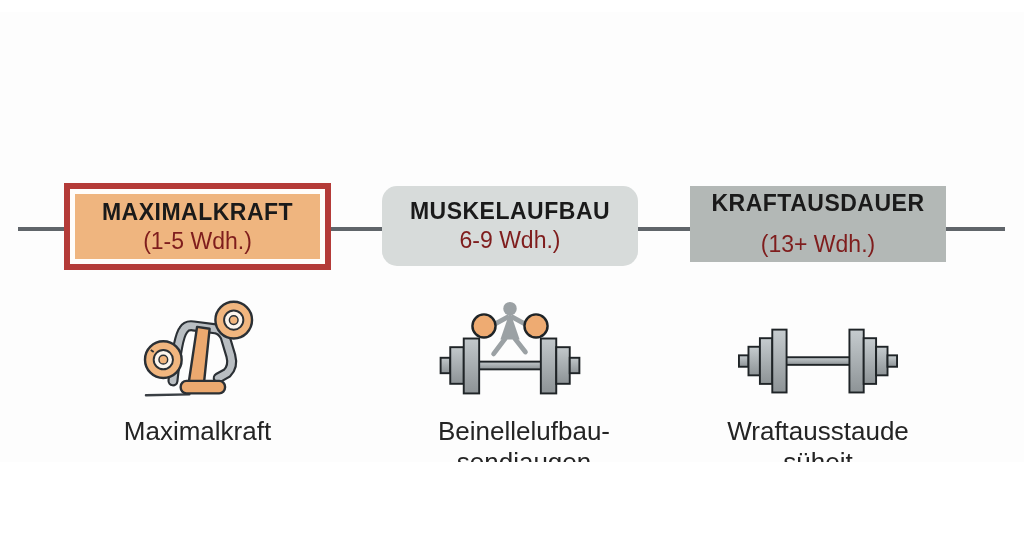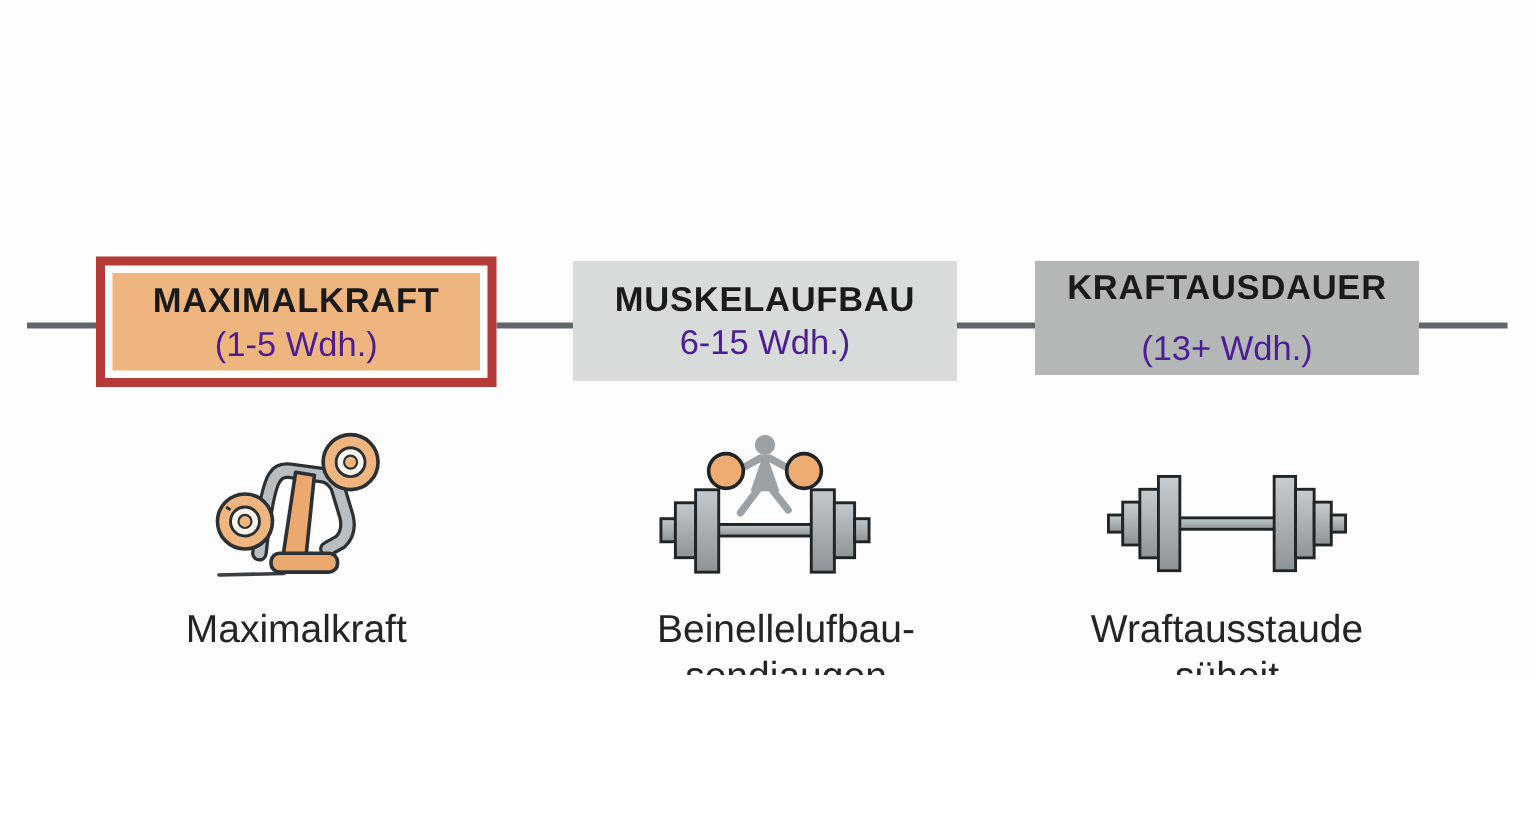"MAXIMALKRAFT" .stage { margin-top: none -> 12px }
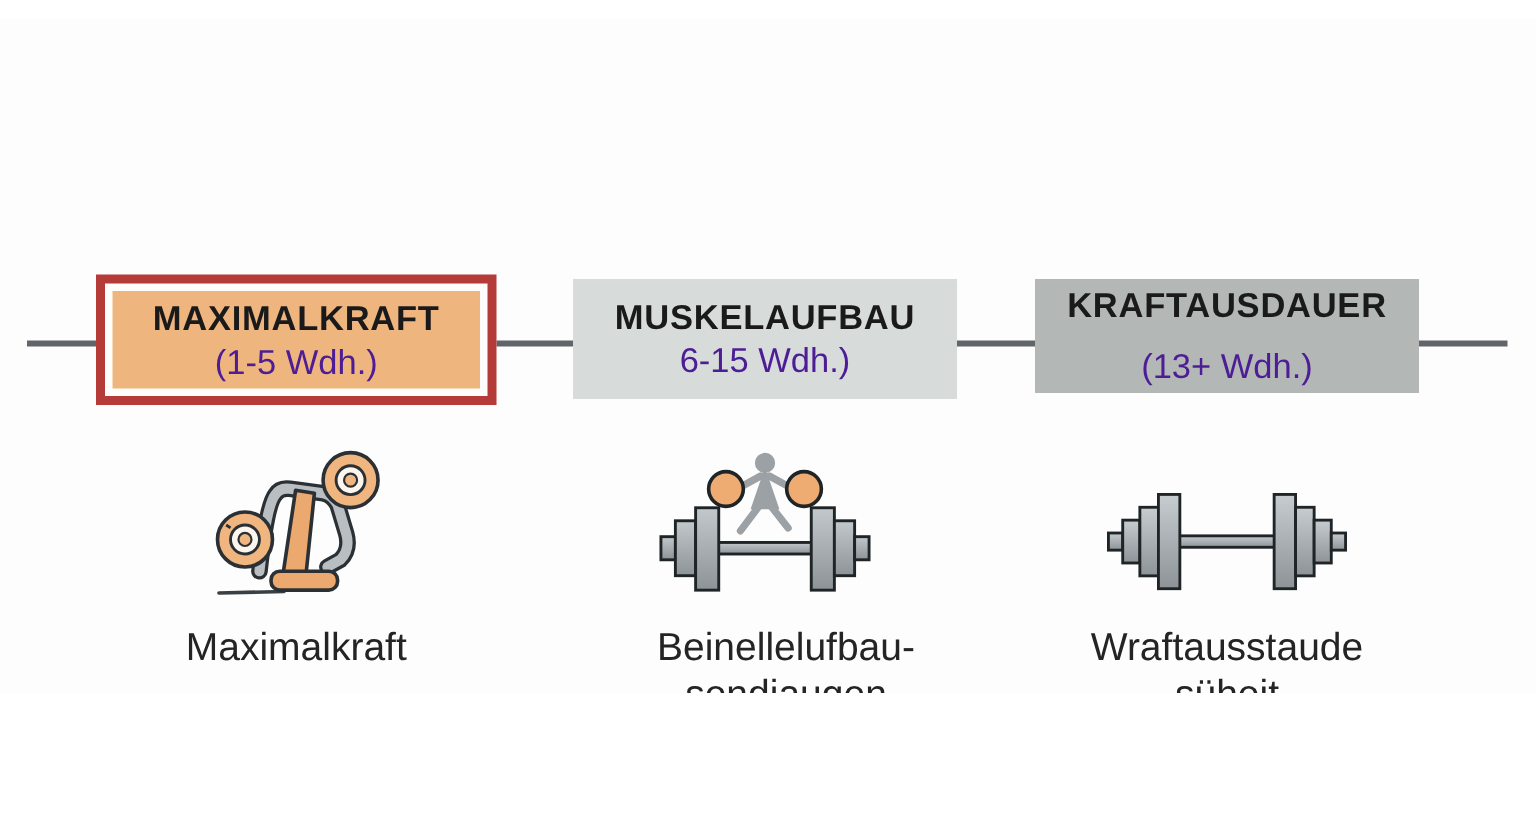"MUSKELAUFBAU" .box-2 { border-radius: none -> 15px }
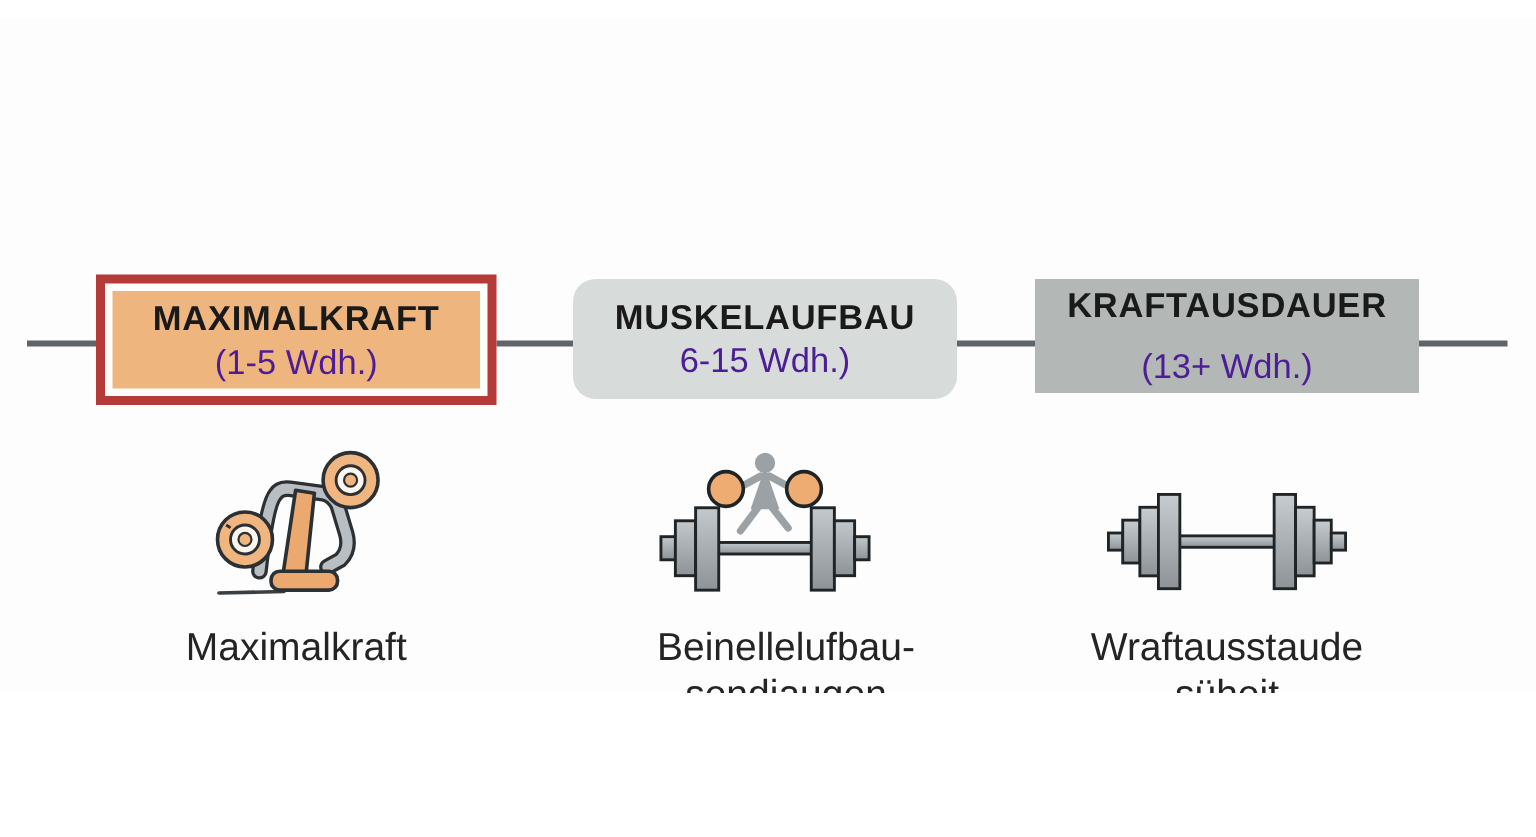"(1-5 Wdh.)" .zone-box .subtitle { color: #4c1d95 -> #7f1d1d }
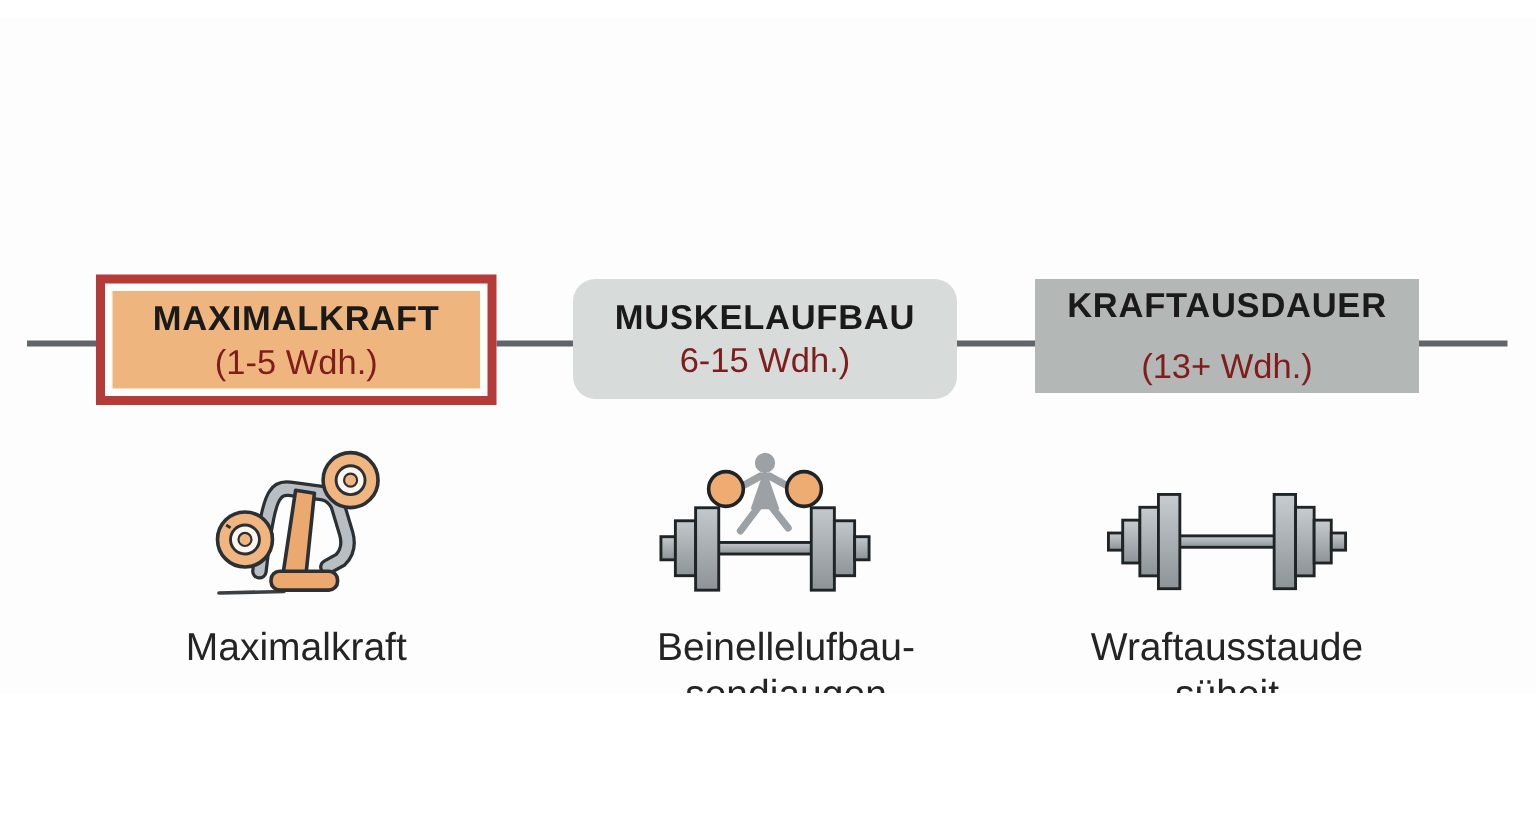"6-15 Wdh.)" div.subtitle { text: 6-15 -> 6-9 }
